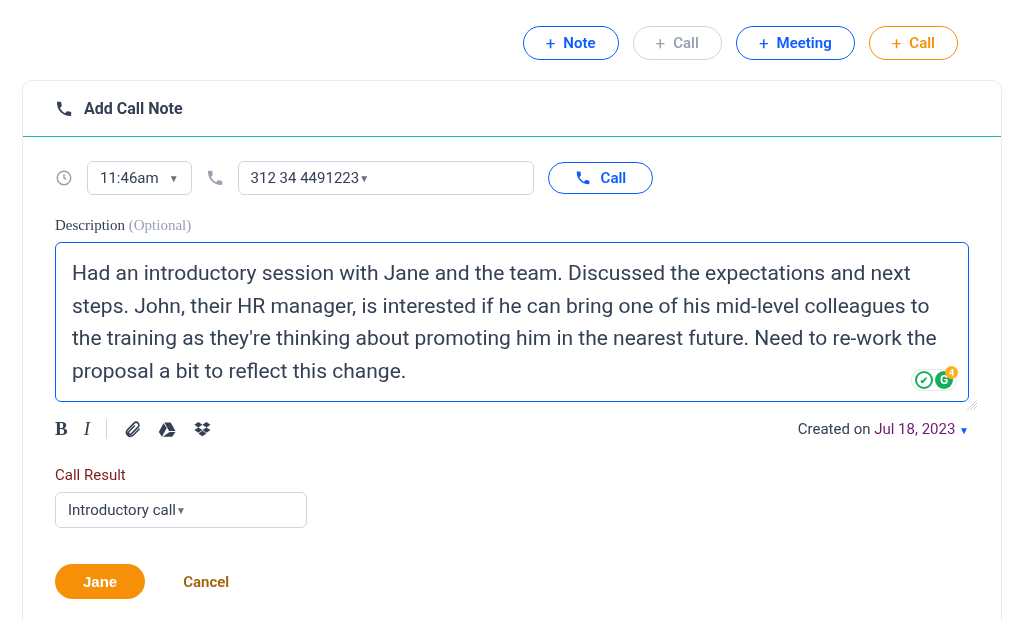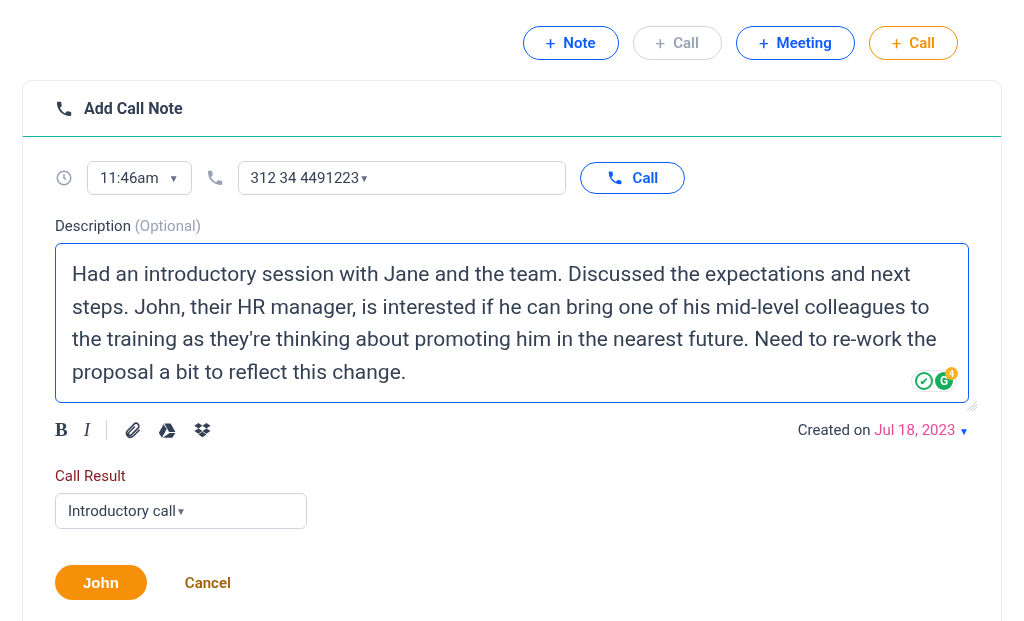"312 34 4491223" .phone-field { width: 328px -> 296px }
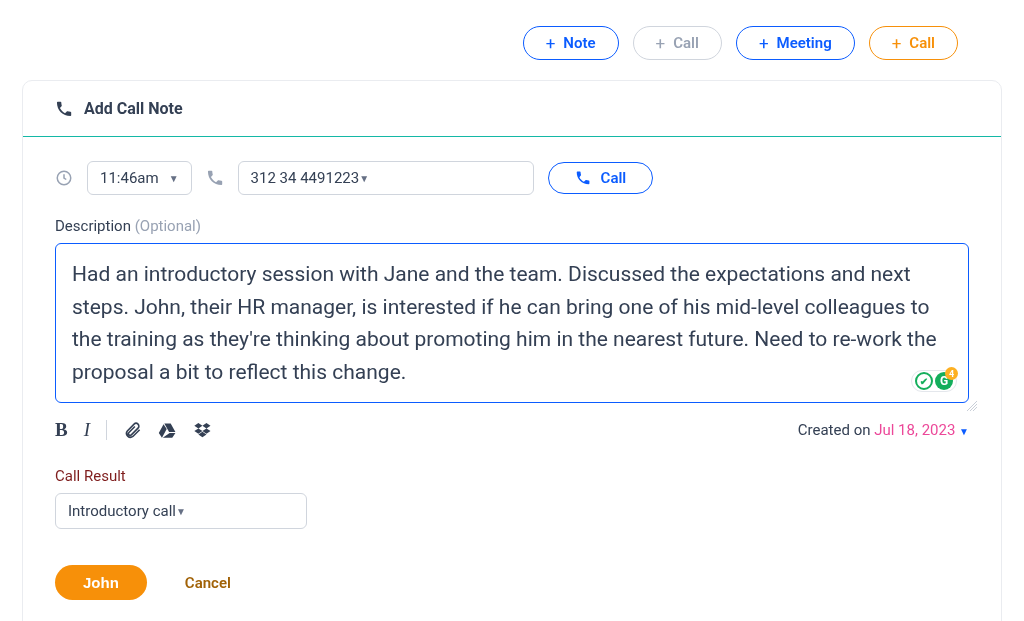"Description (Optional)" .label-line { font-family: none -> Liberation Serif, serif }
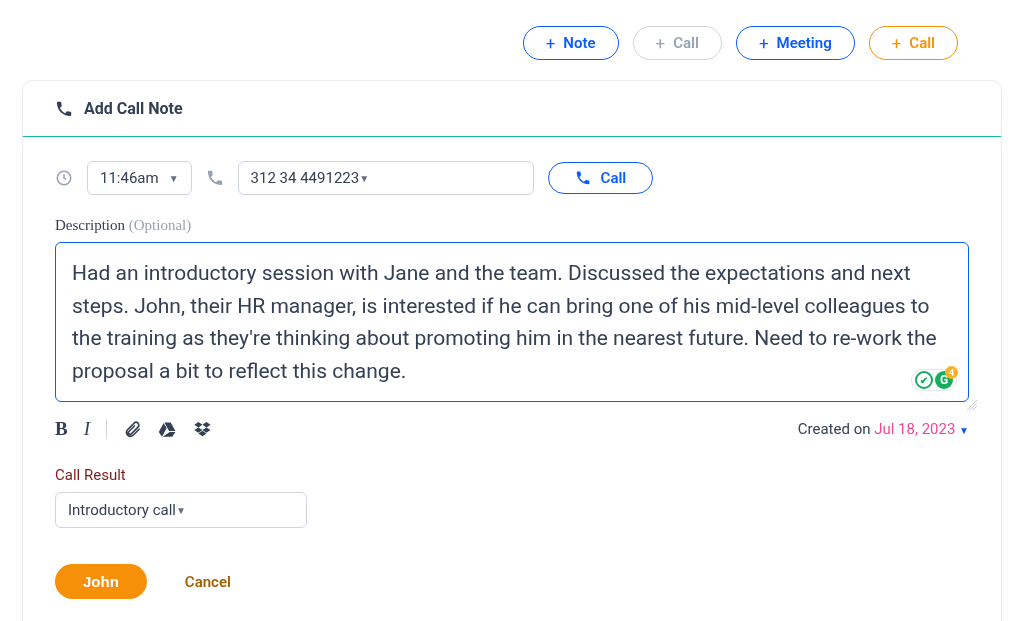"Jul 18, 2023" .date-link { color: #ec4899 -> #701a75 }
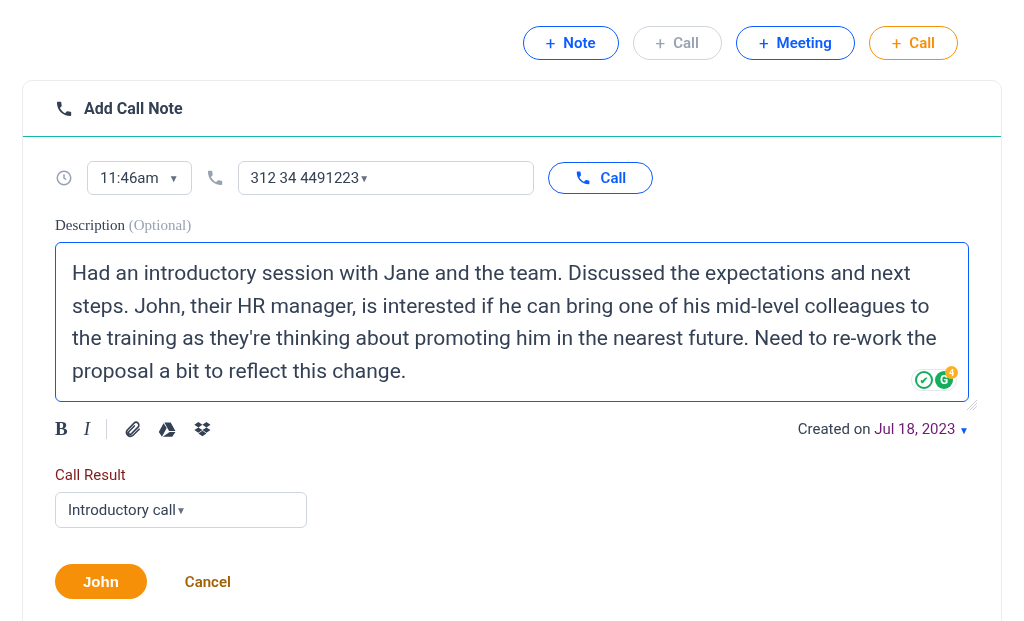"John" button.save-btn { text: John -> Jane }
